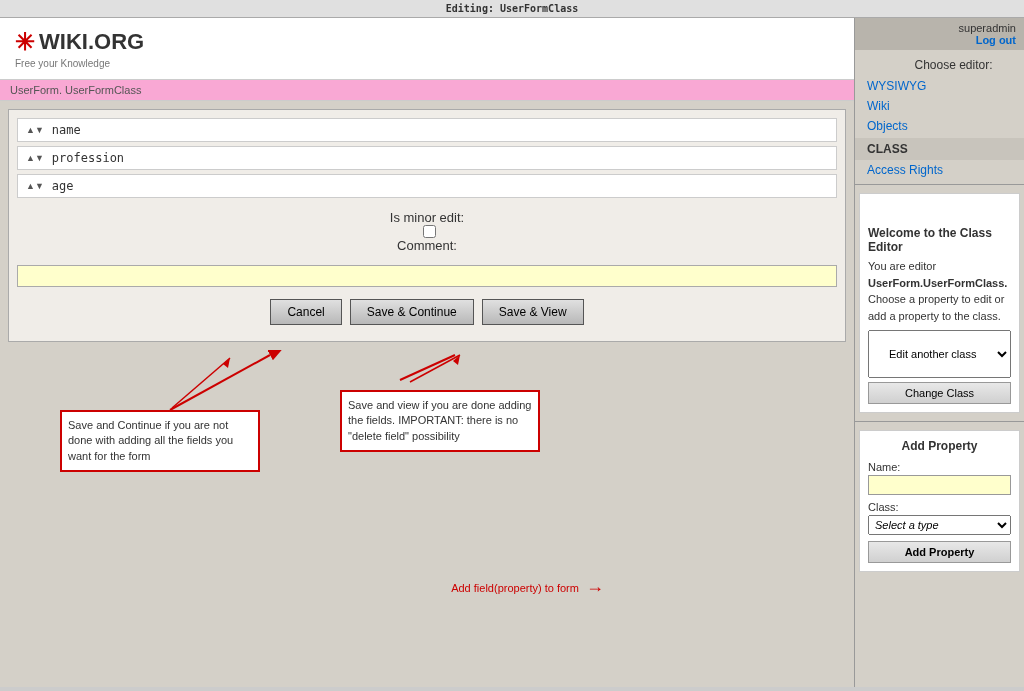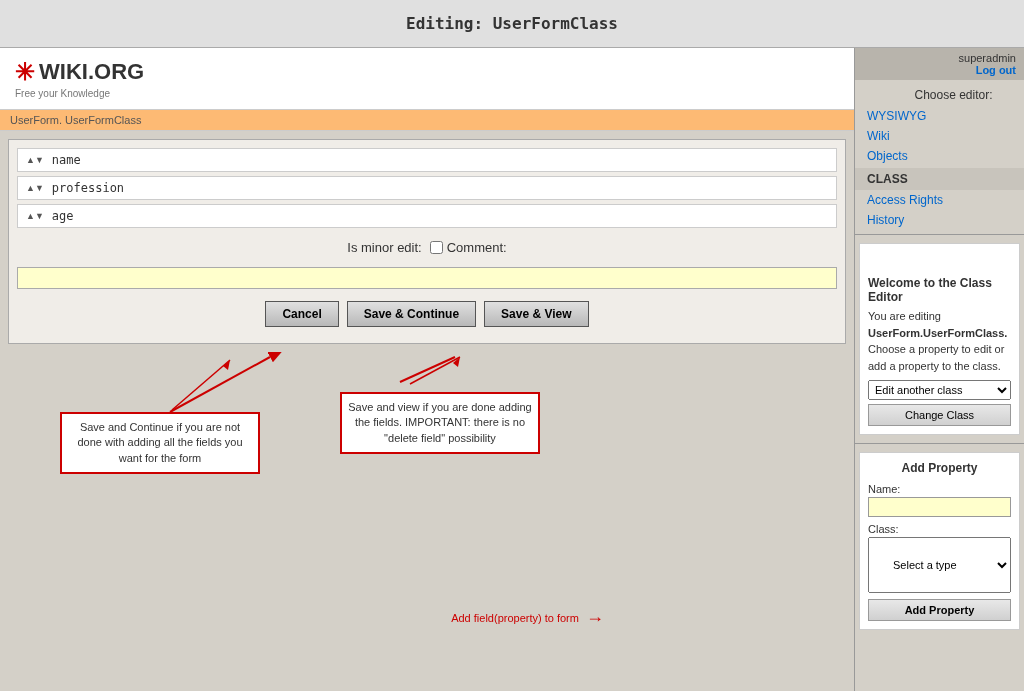"Editing: UserFormClass" .title-bar { font-size: 16px -> 10px; padding: 14px 0 -> 3px 0 }
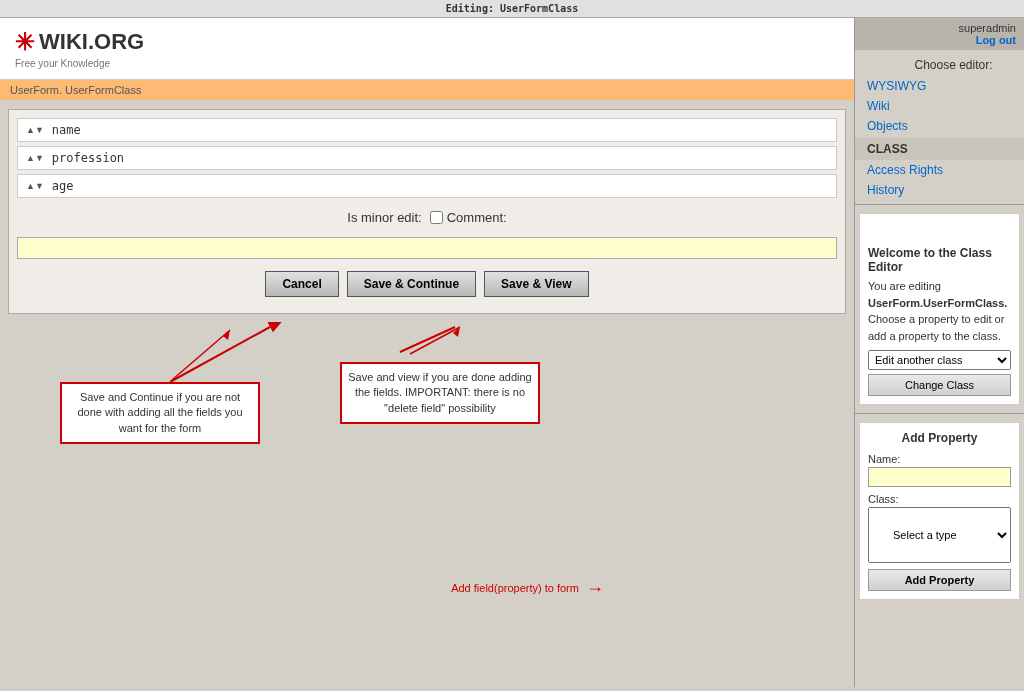"UserForm. UserFormClass" .breadcrumb { background: #fdba74 -> #f9a8d4 }
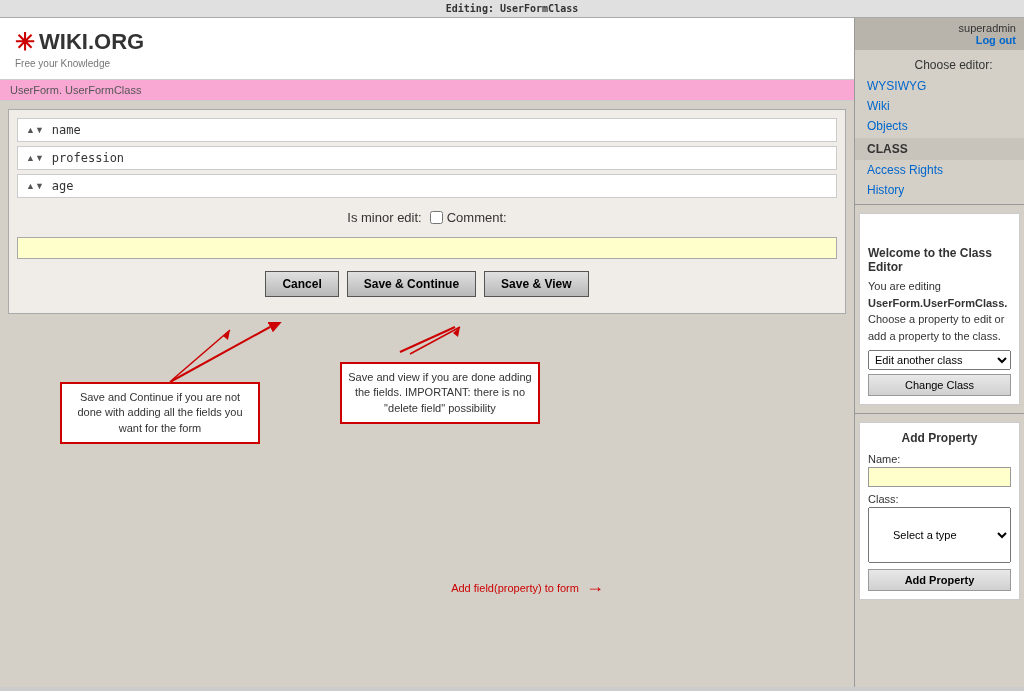"History" a.sidebar-link { html: <a>History</a> -> none }
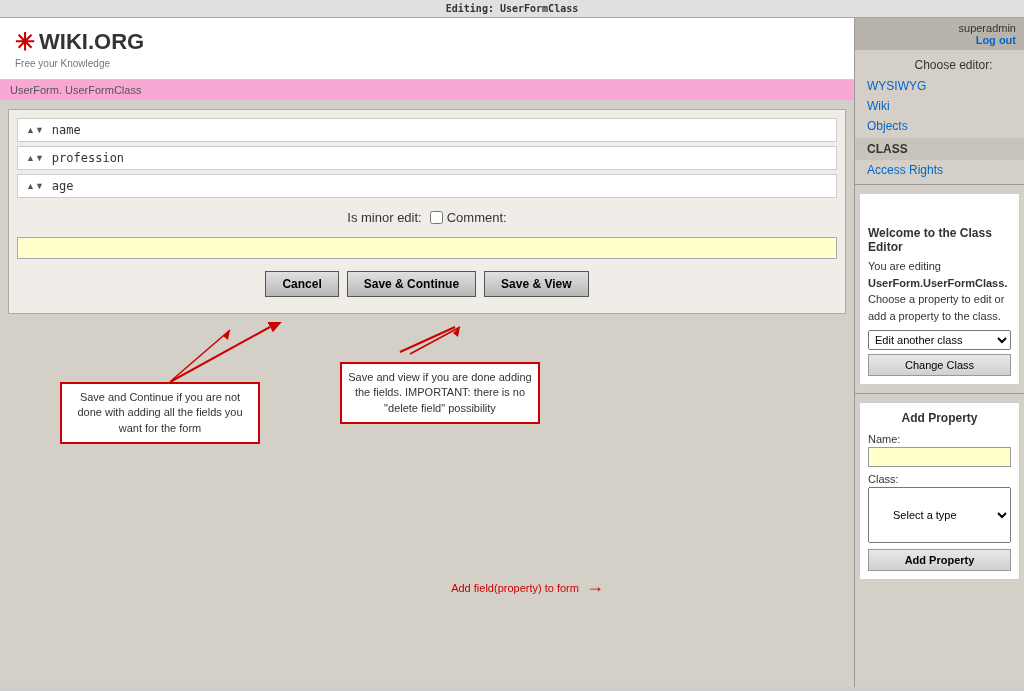"Is minor edit:" .minor-edit-row { flex-direction: none -> column; justify-content: center -> space-between }
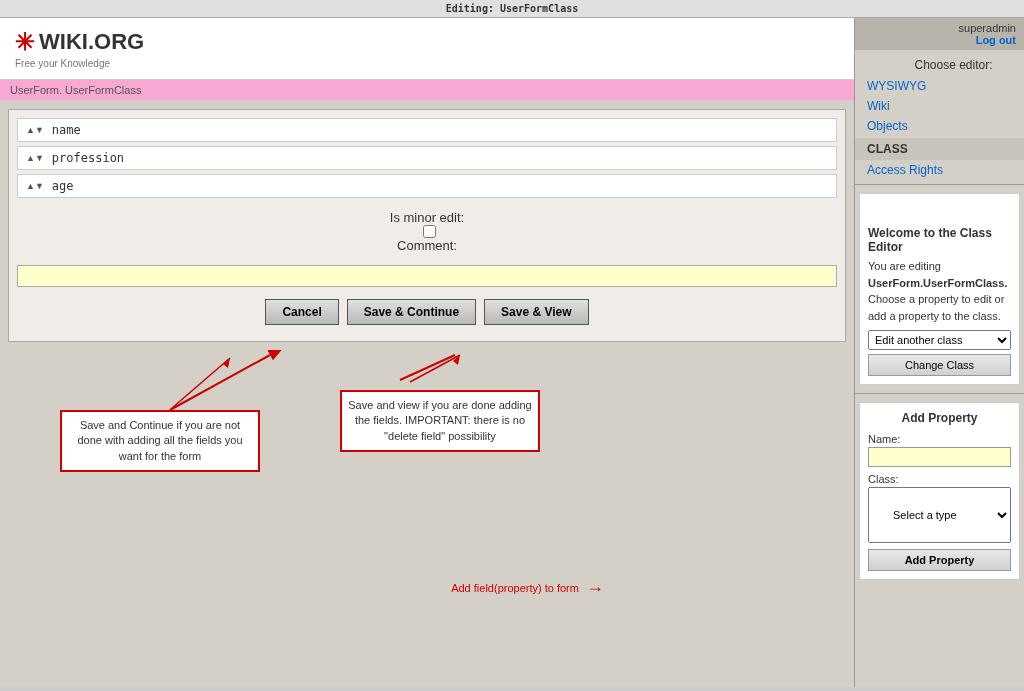"You are editing" span { text: editing -> editor }
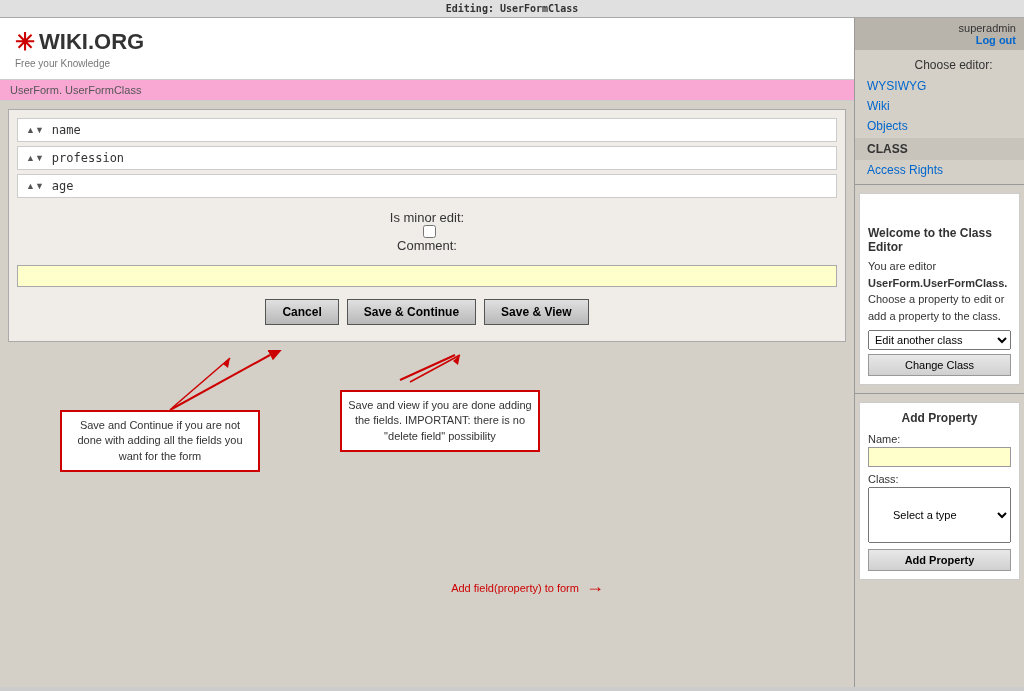"Cancel" .btn { font-weight: bold -> normal }
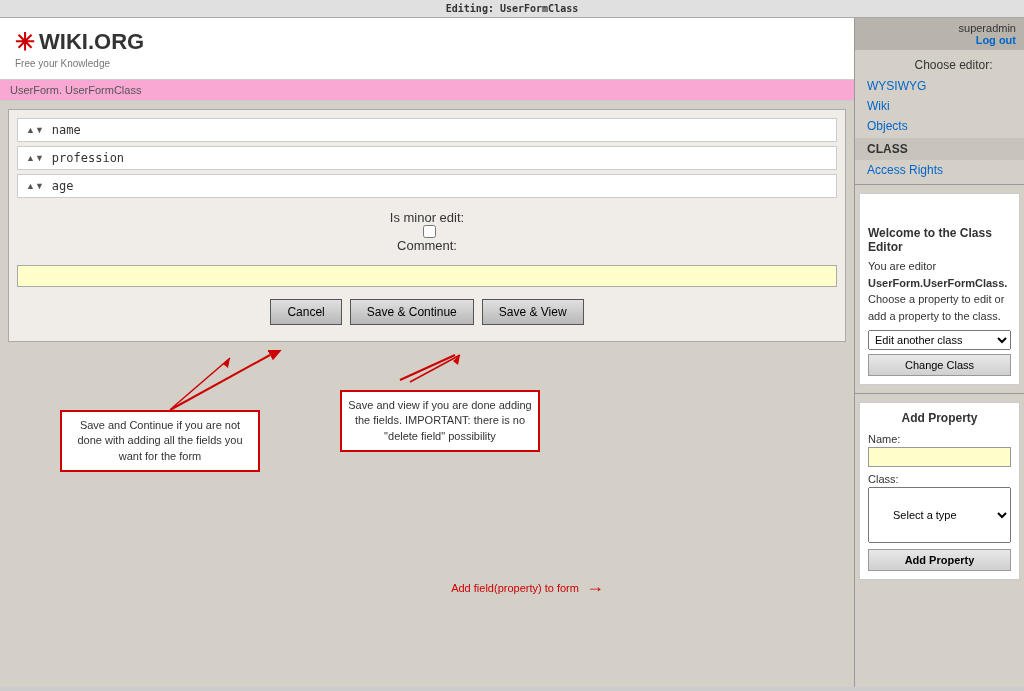"Edit another class" .class-select { padding: 2px -> 16px }
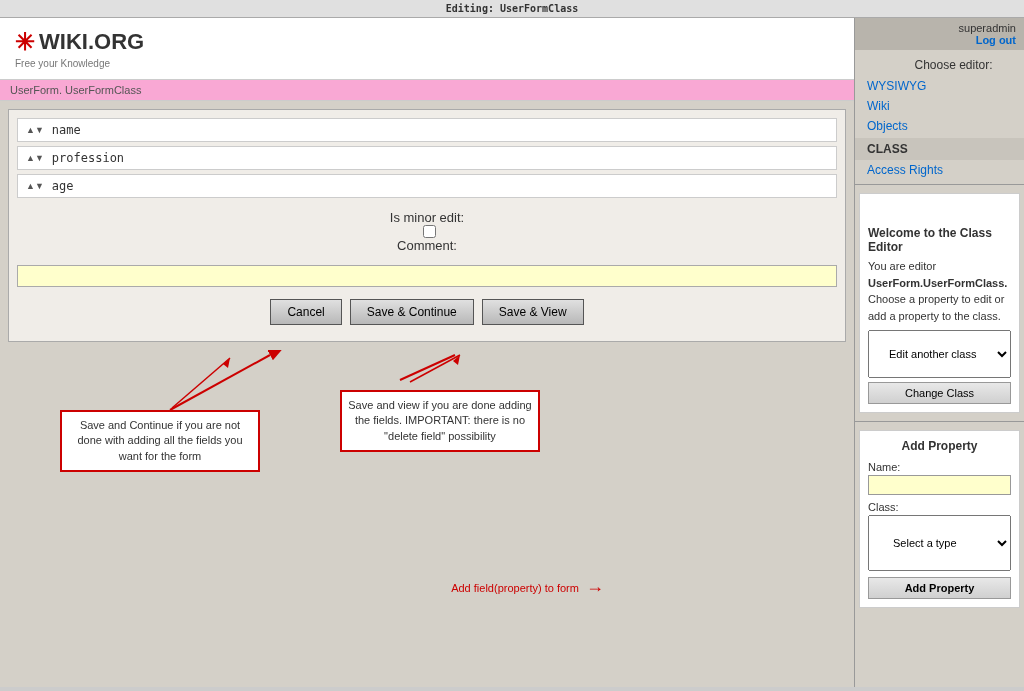"Save and view if you" .annotation-box { text-align: center -> none }
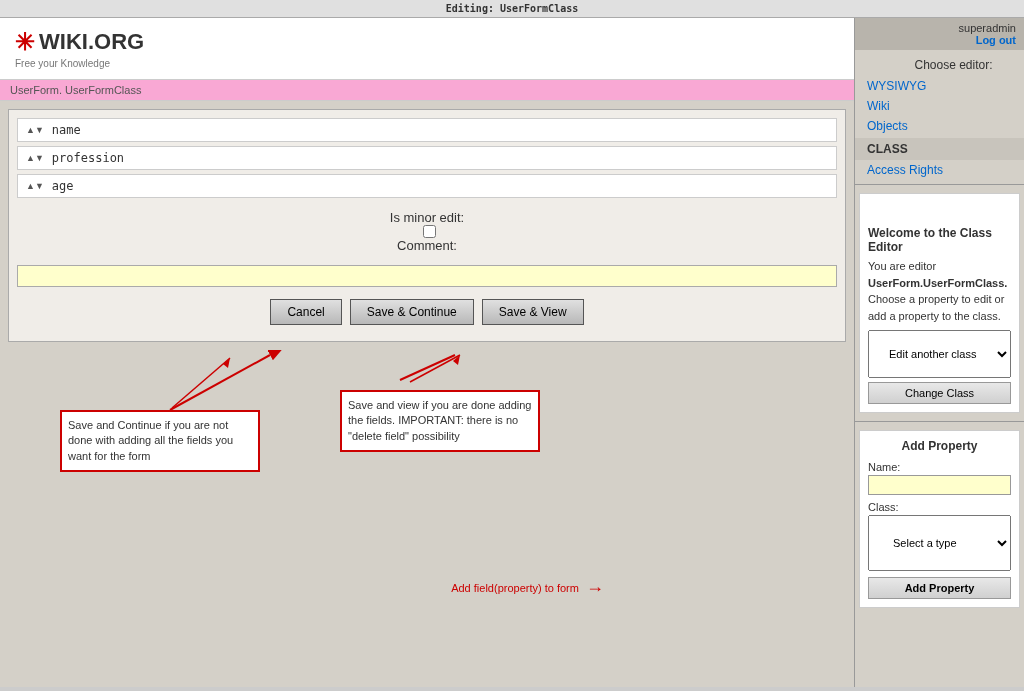"Select a type" .type-select { font-style: none -> italic; padding: 20px -> 2px }
